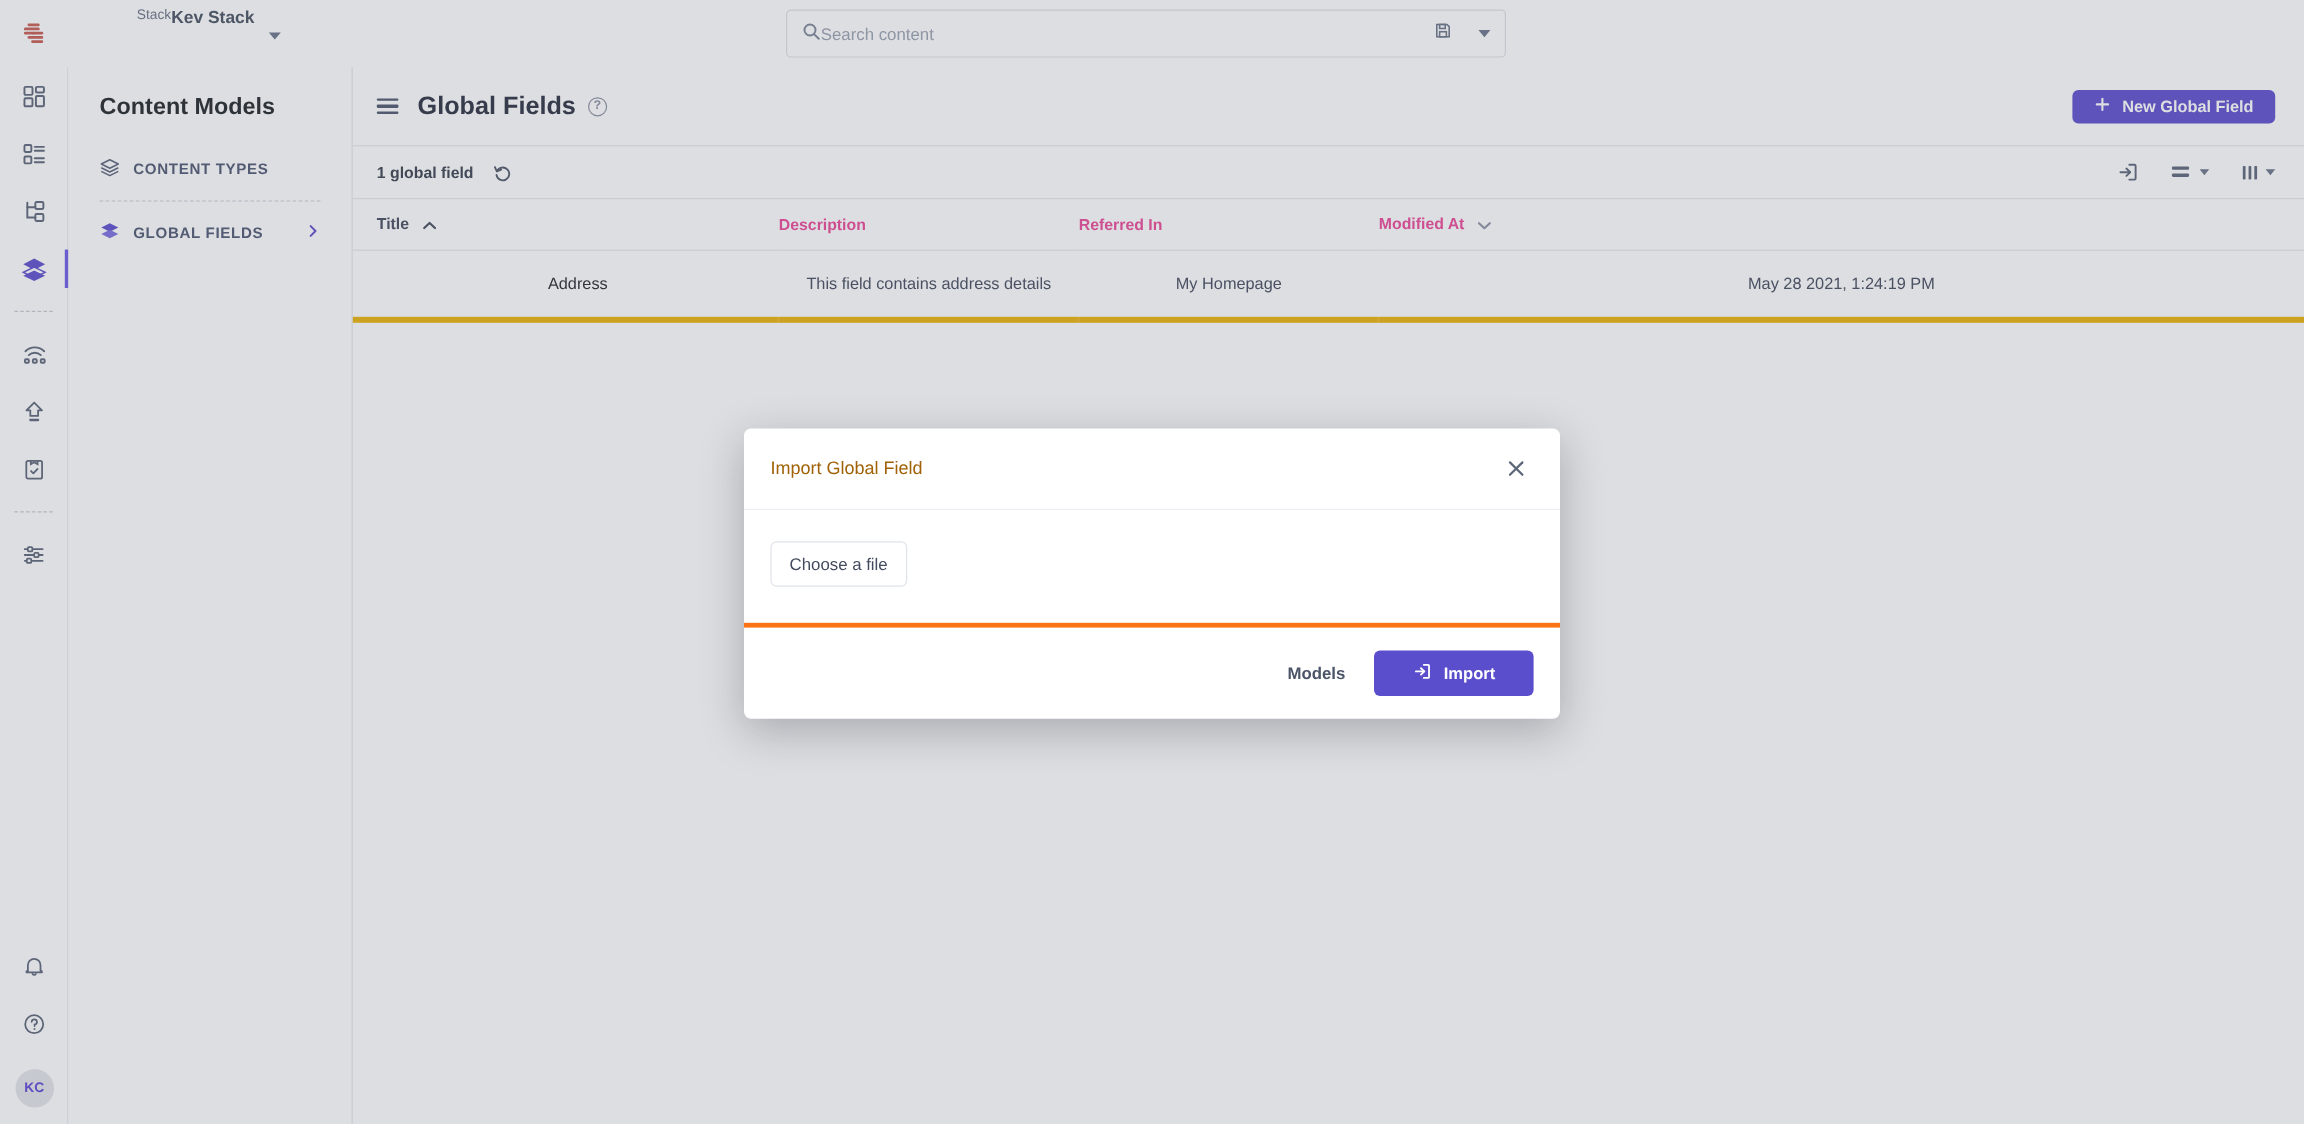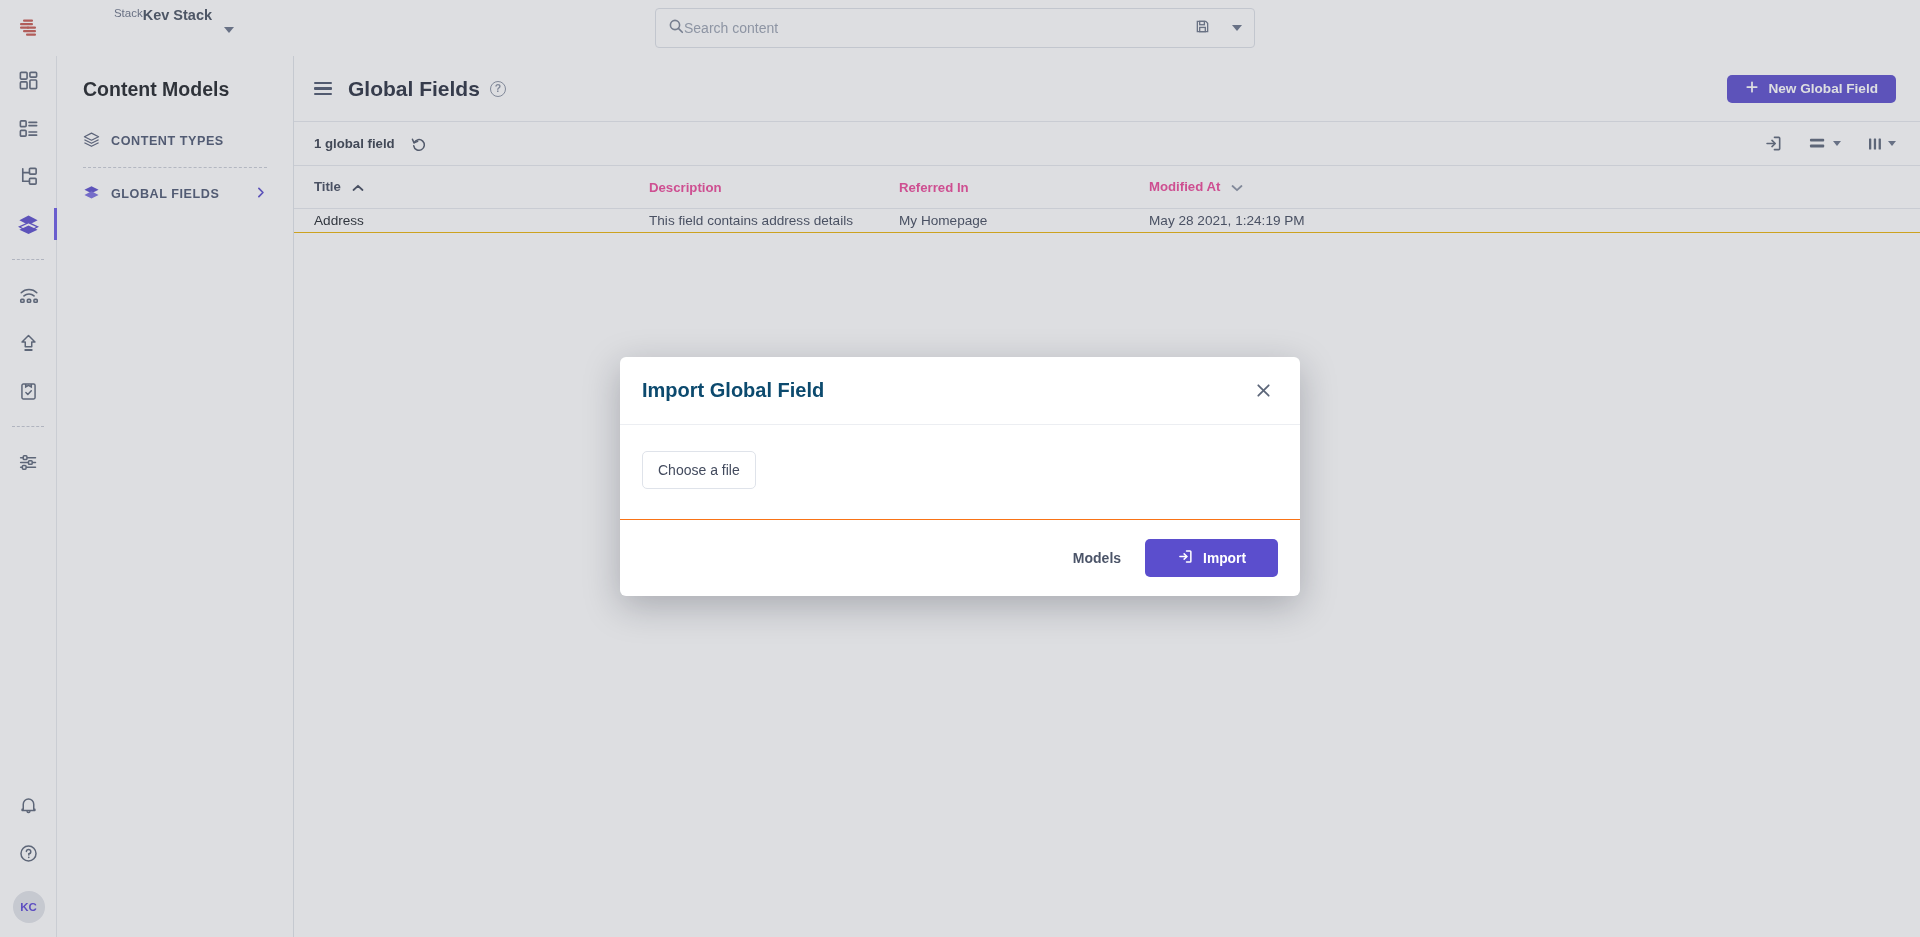"Address" table.grid td { border-bottom: 1px solid #eab308 -> 5px solid #eab308; padding: 4px 0 -> 20px 0; text-align: none -> center }
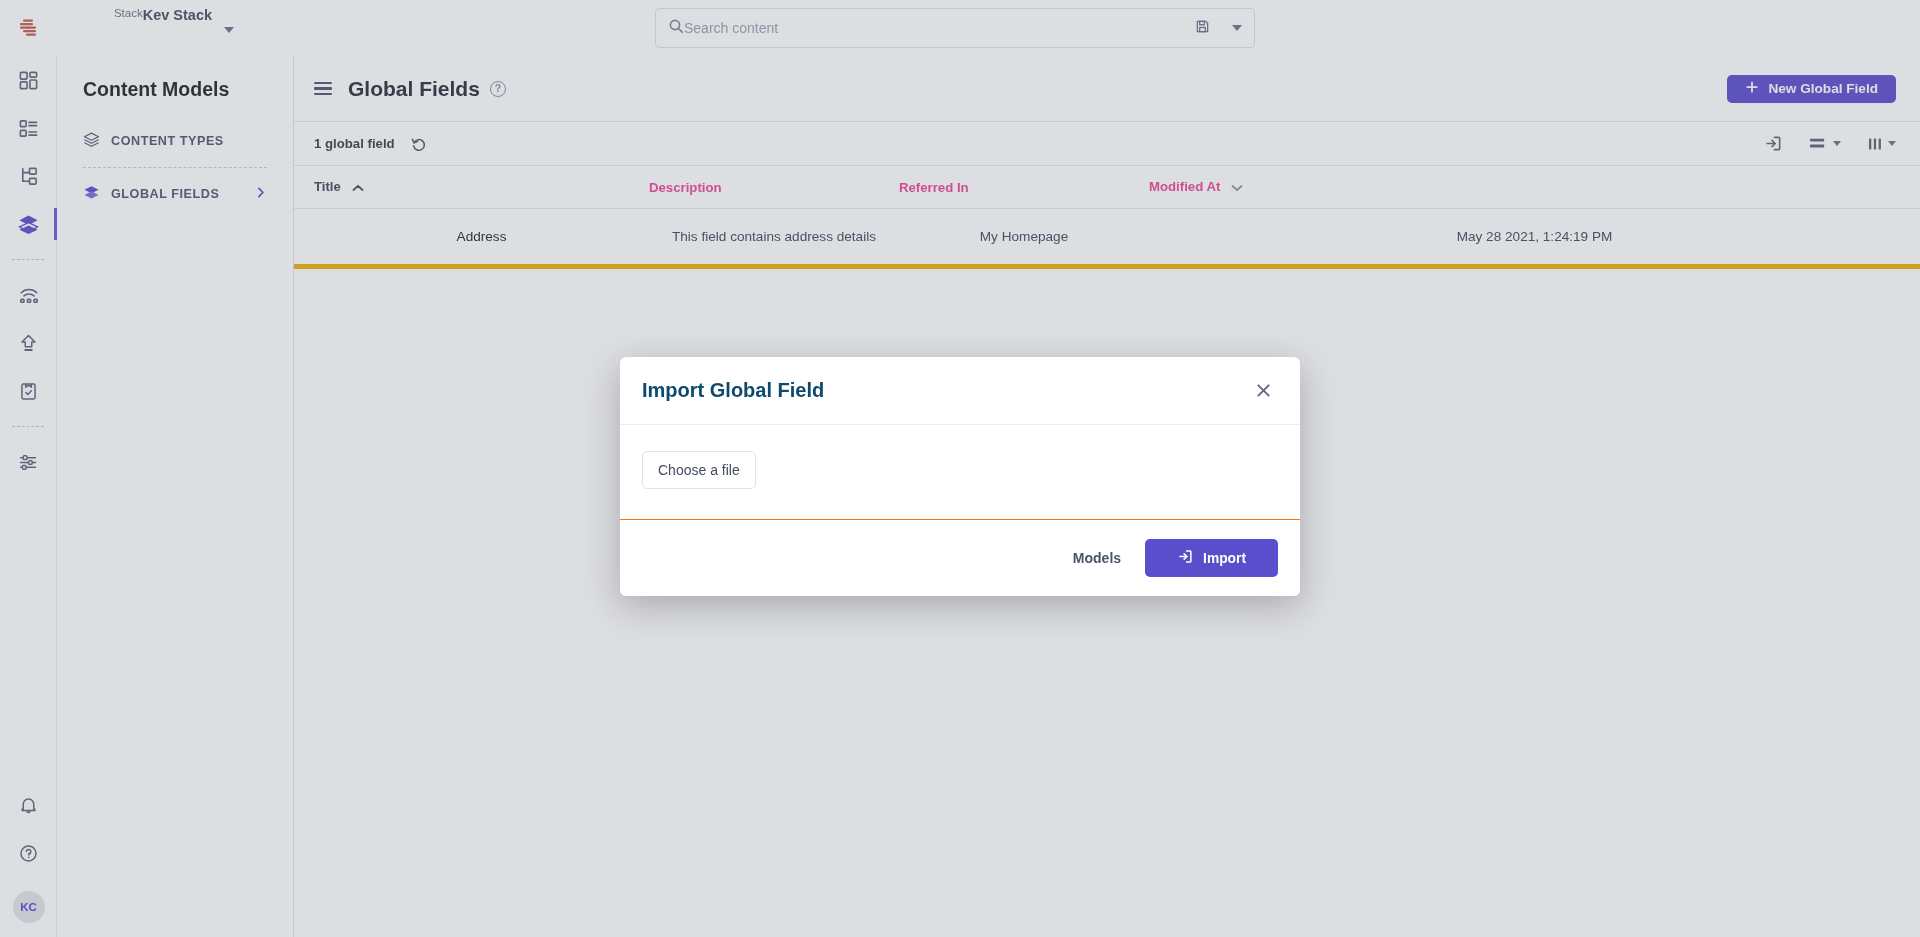"Import Global Field" .modal-title { color: #0c4a6e -> #a16207; font-size: 20px -> 15px; font-weight: 700 -> 400 }
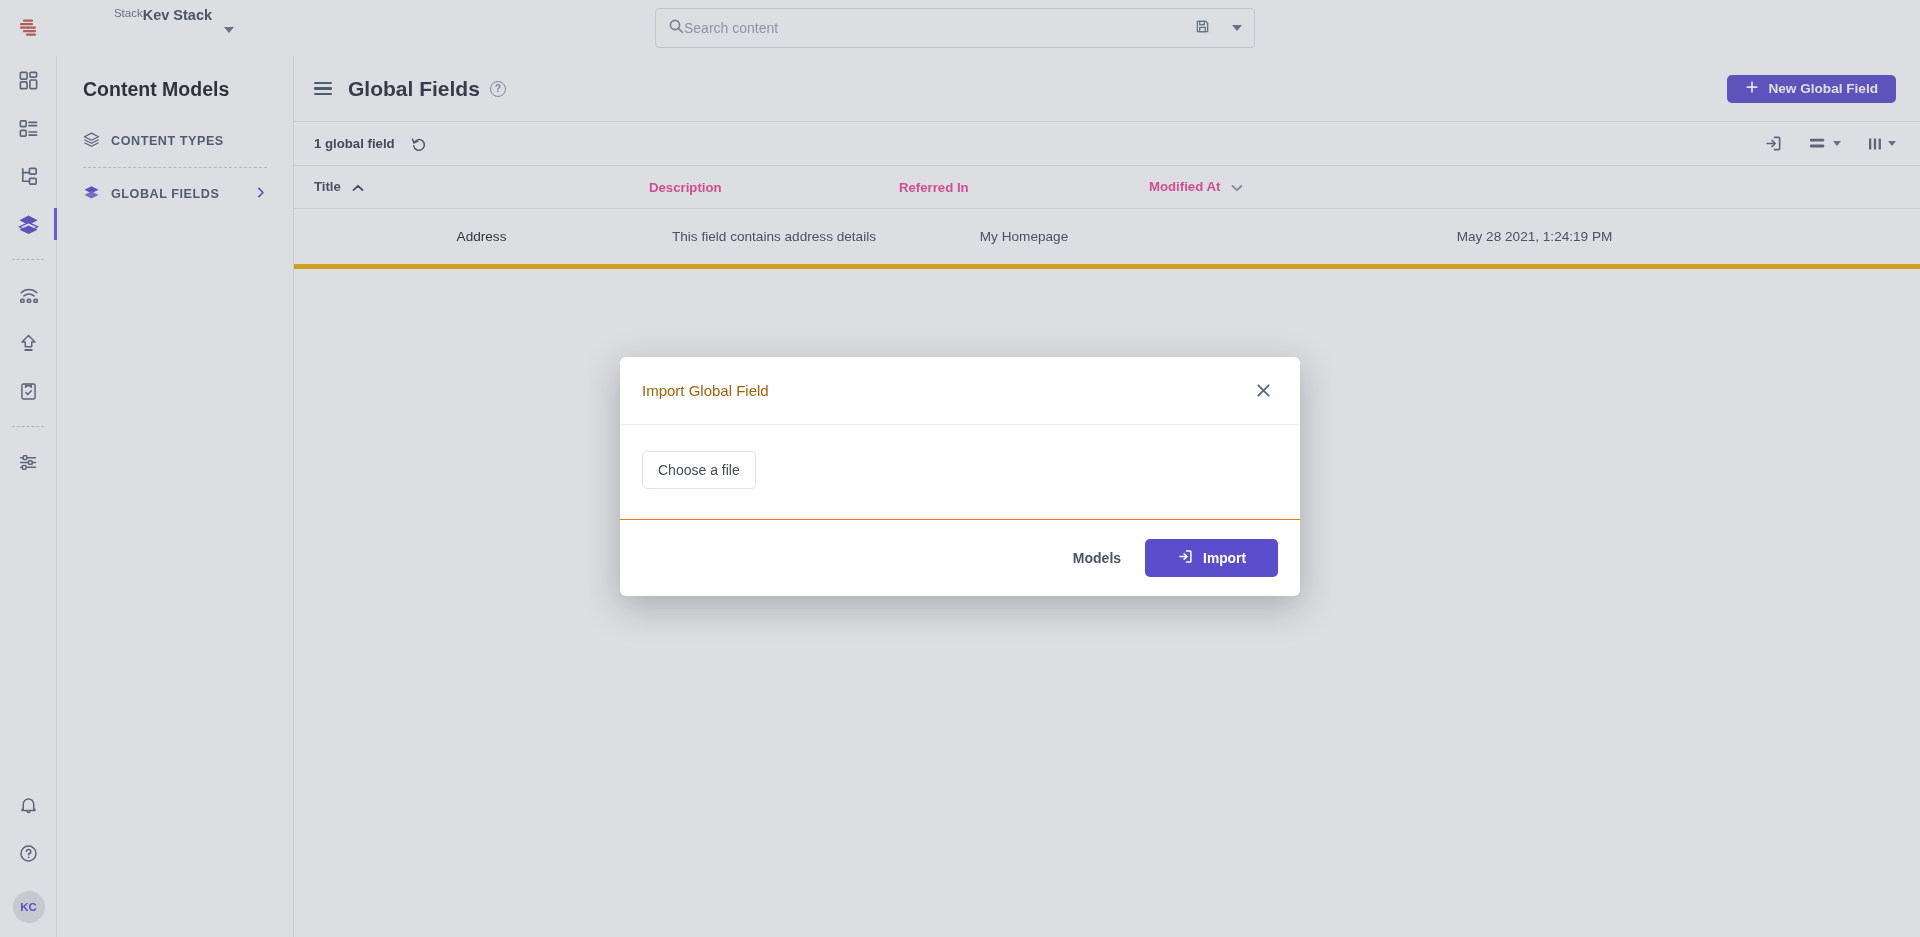"Choose a file" .modal-body { border-bottom: 1px solid #f97316 -> 4px solid #f97316 }
